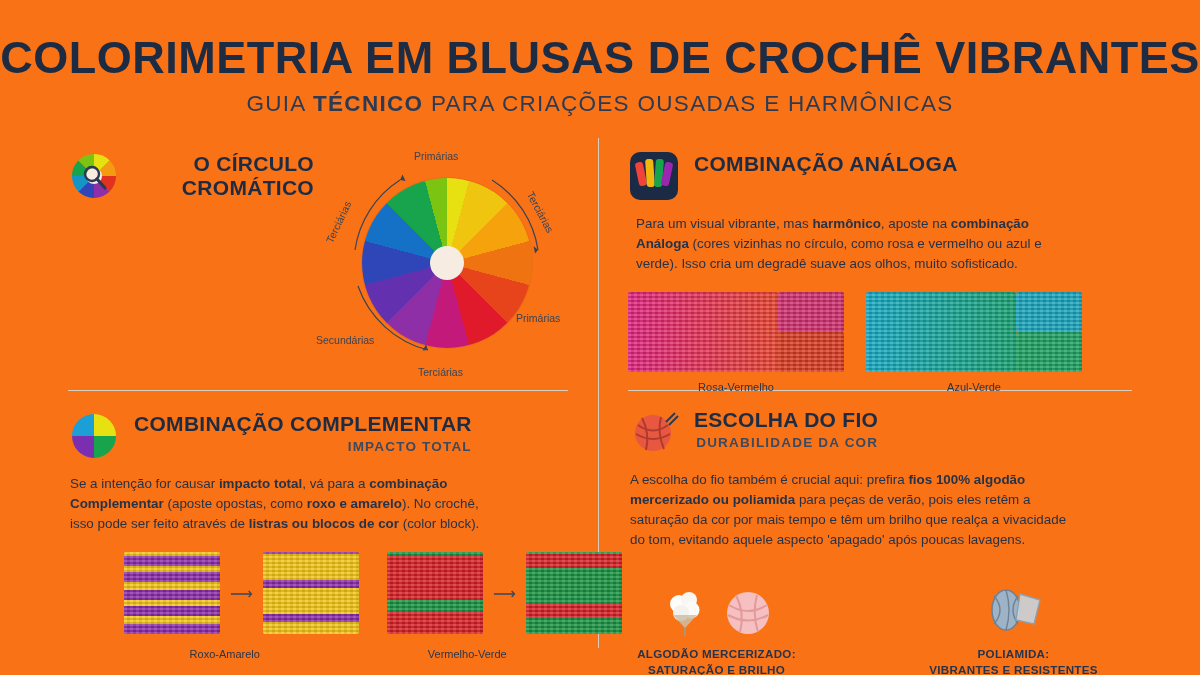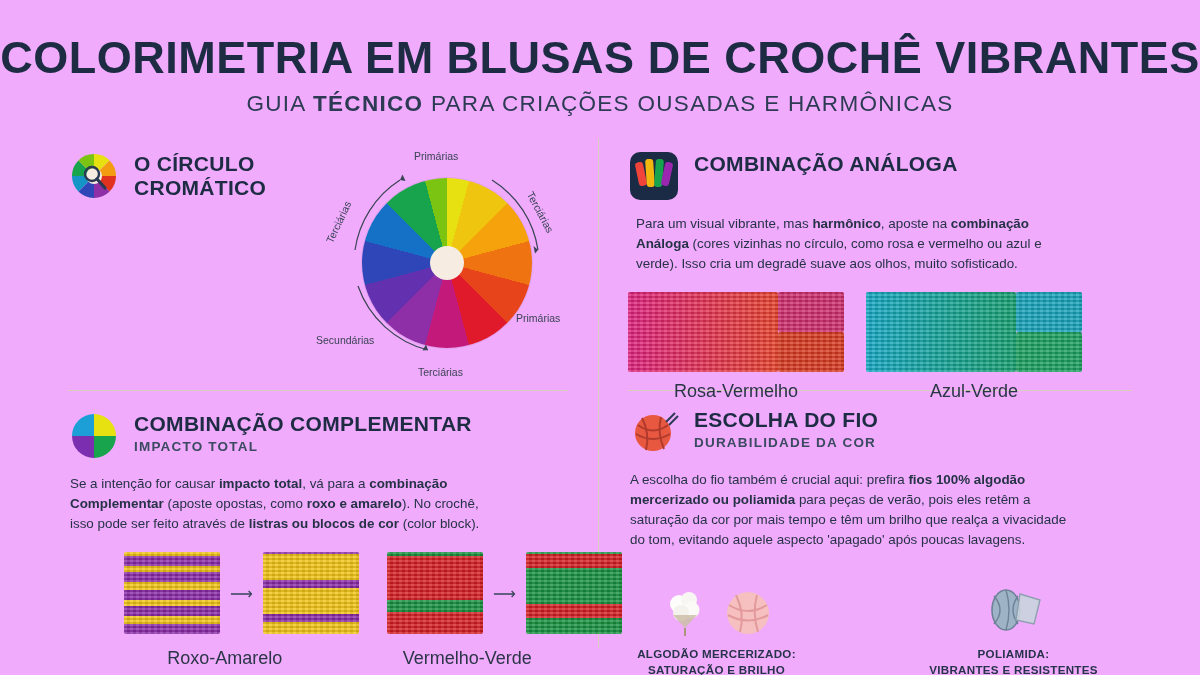"COLORIMETRIA EM BLUSAS DE CROCHÊ" .page { background: #f0abfc -> #f97316 }
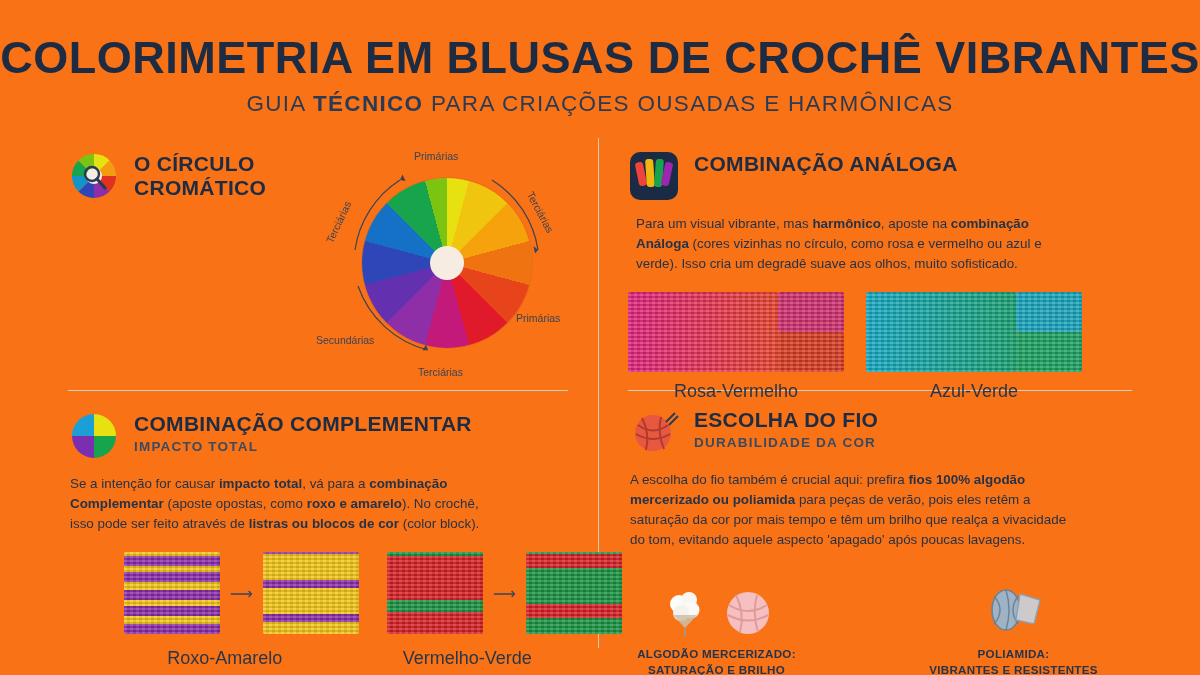"O CÍRCULO CROMÁTICO" .sec-text { text-align: none -> right }
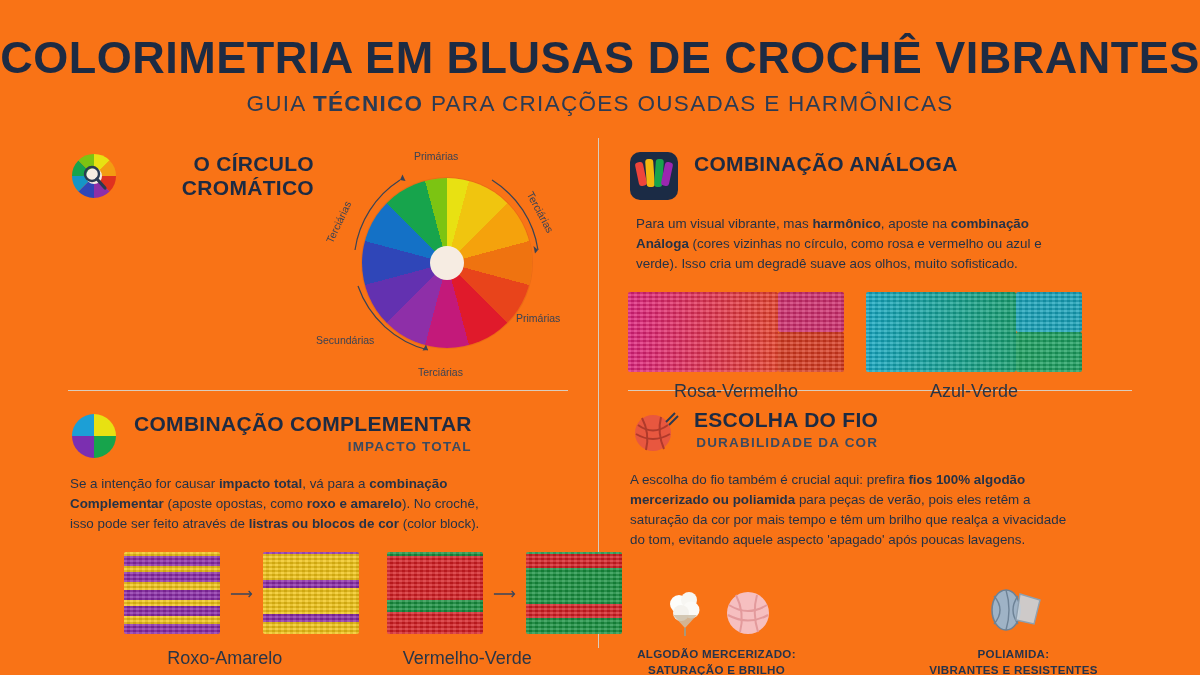"Rosa-Vermelho" .caption { font-size: 18px -> 11px }
